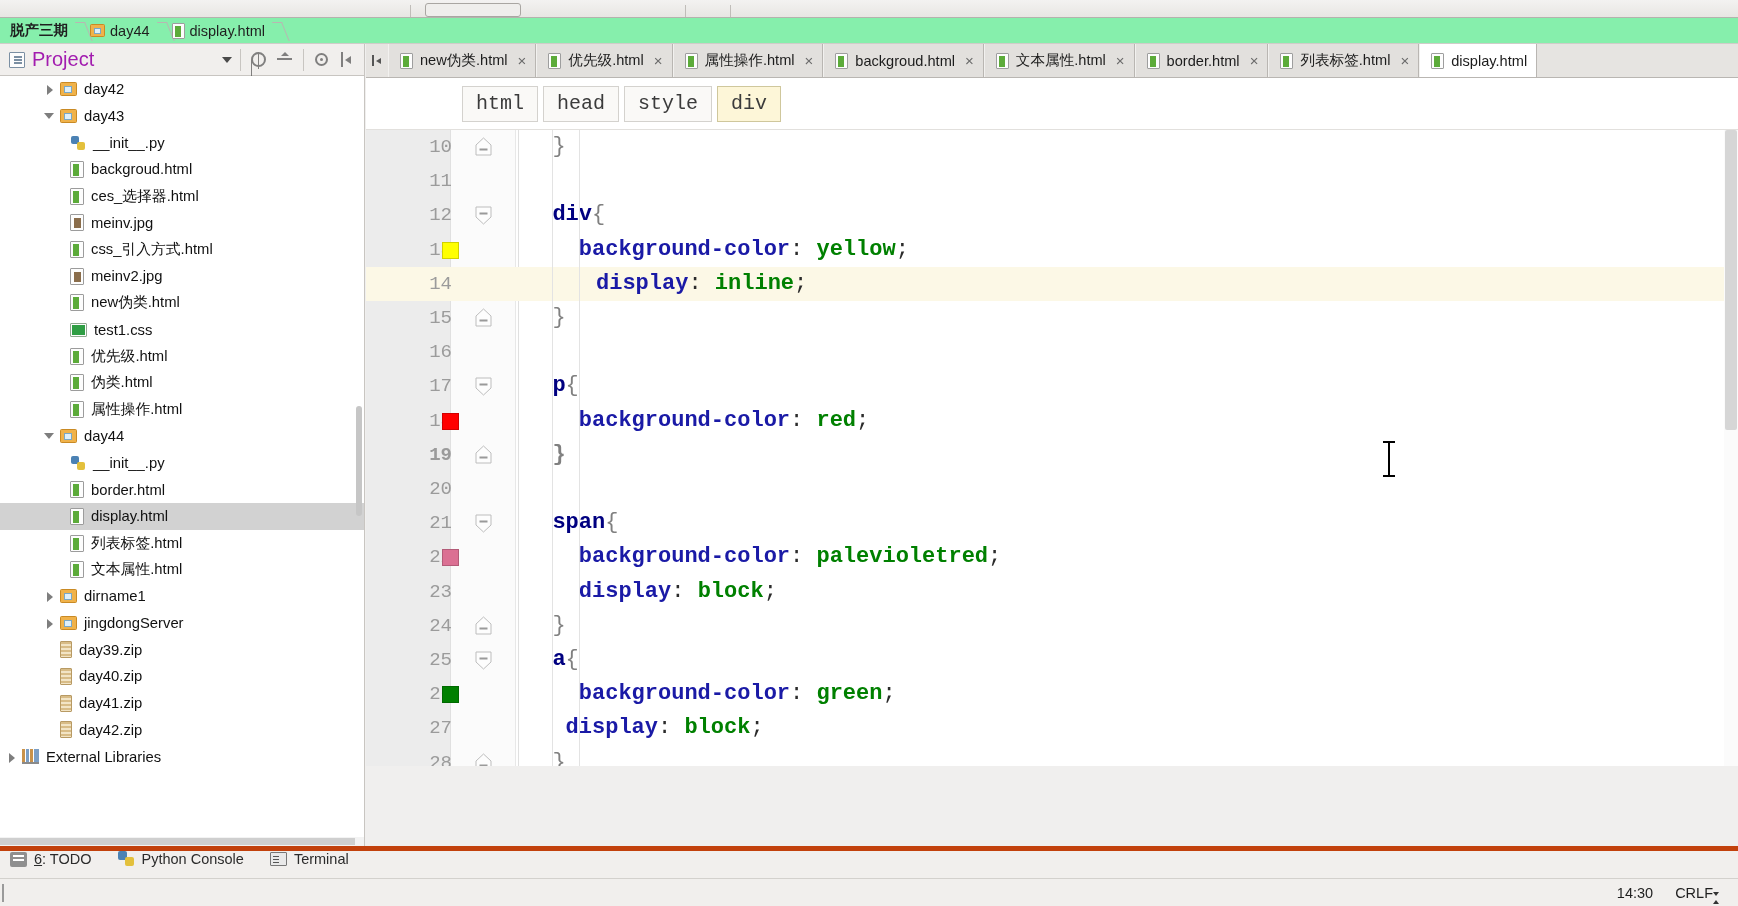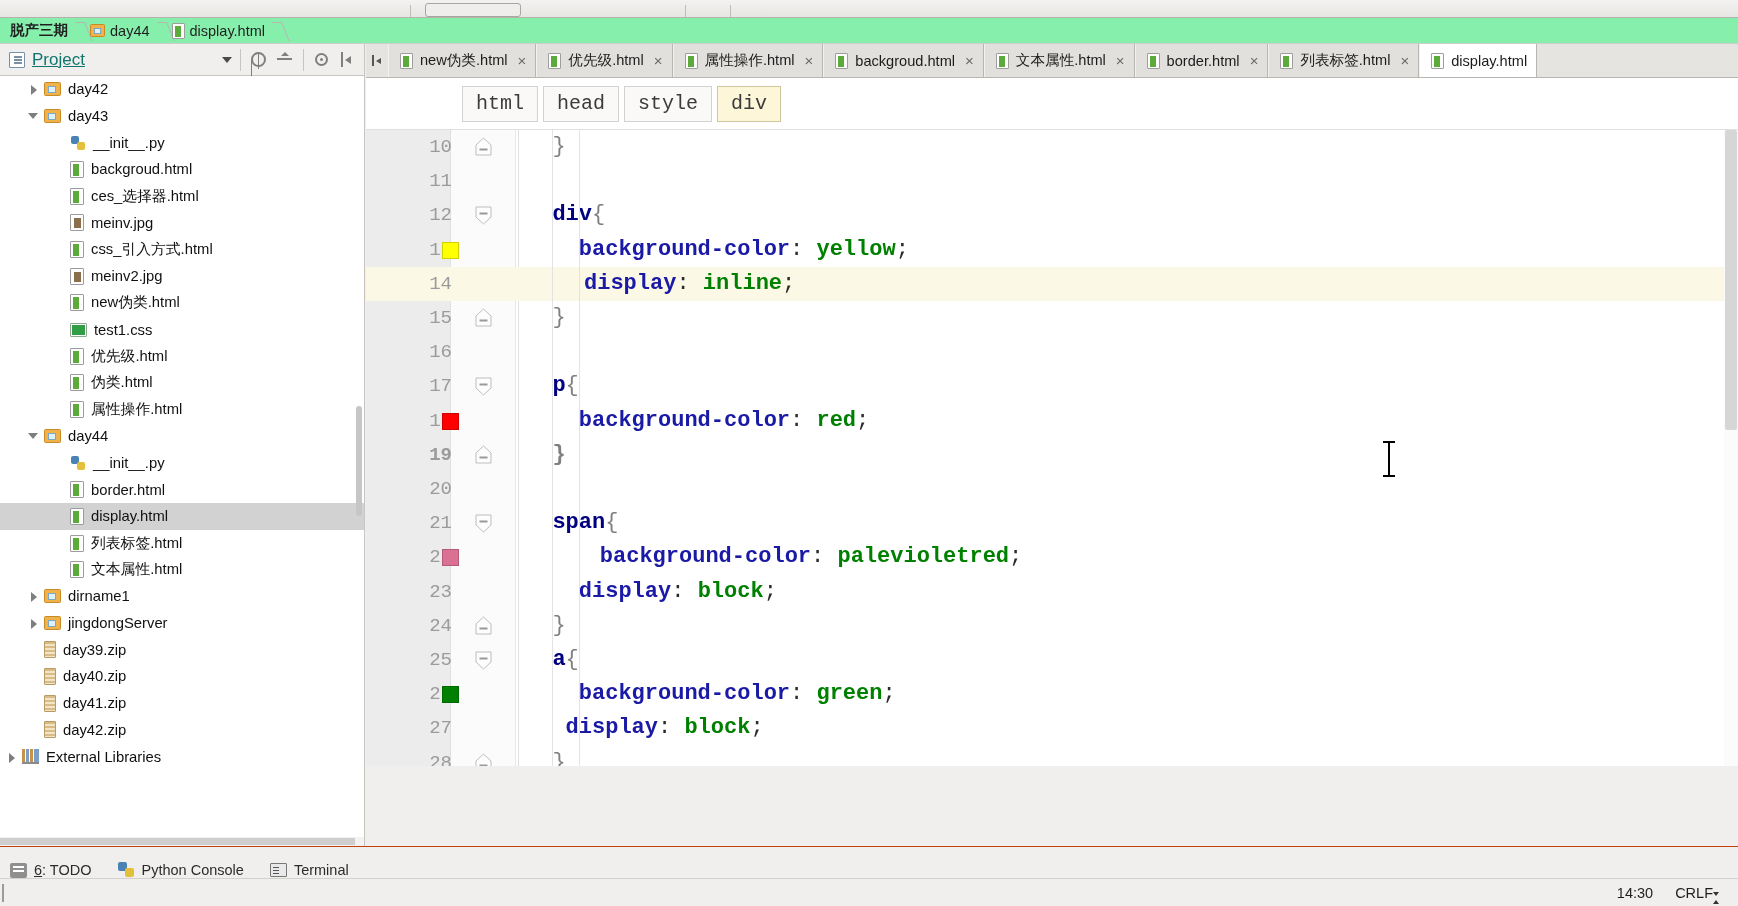"Project" .proj-title { color: #0f766e -> #a21caf; font-size: 17px -> 20px; text-decoration: underline -> none }
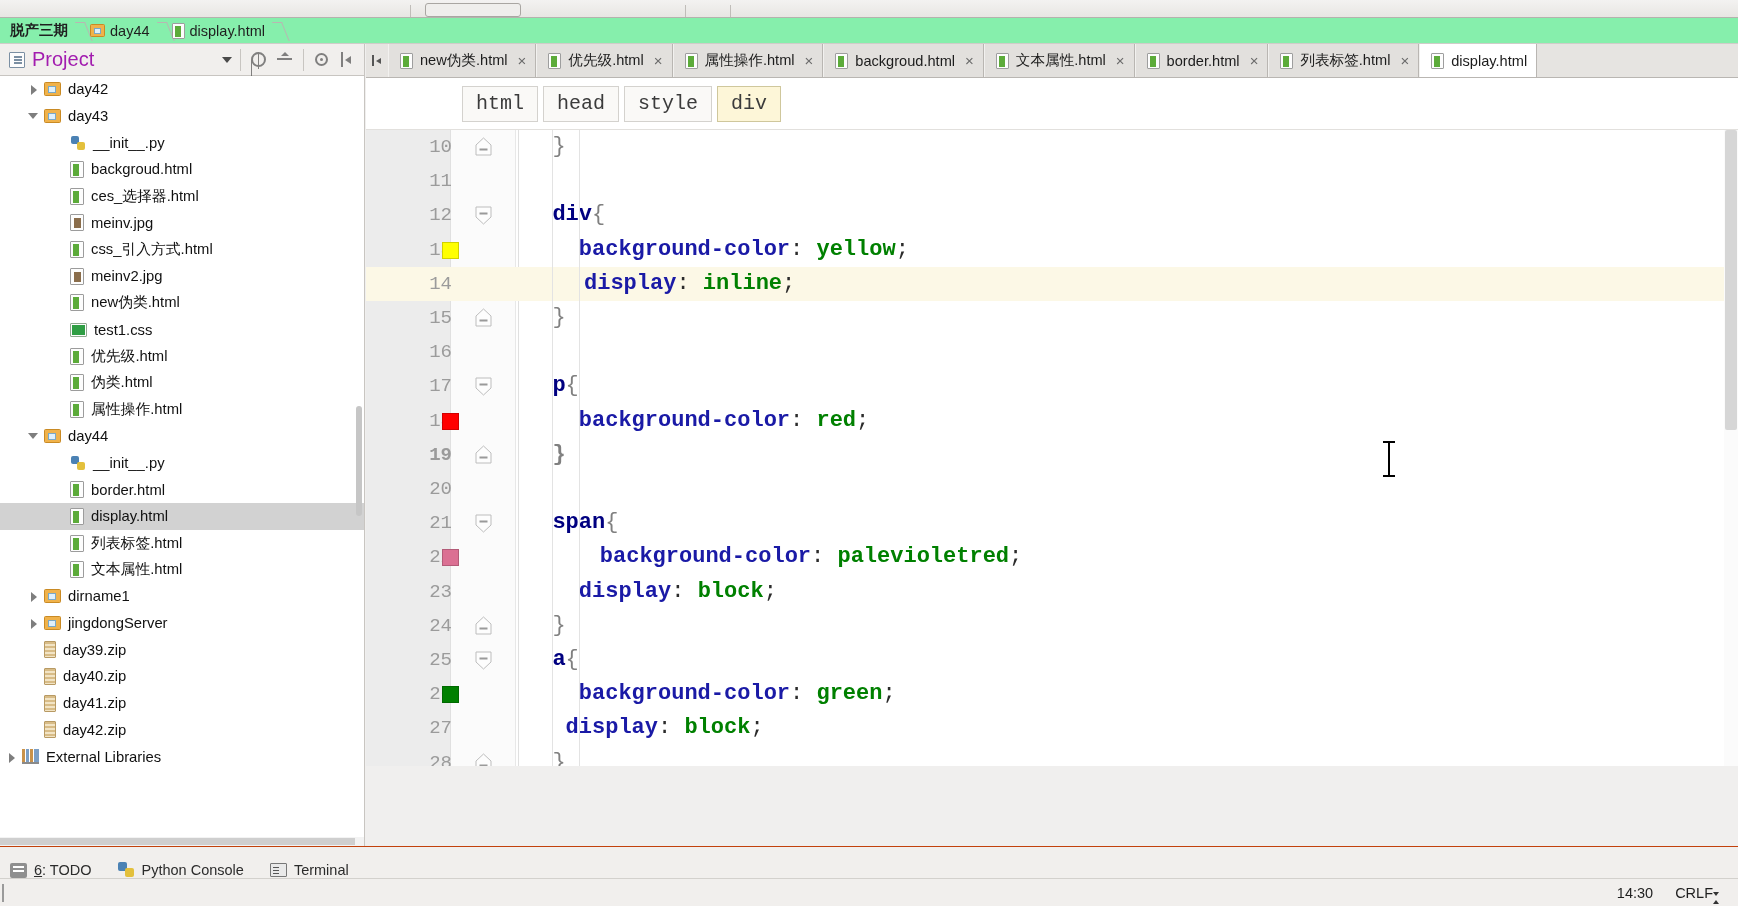"day42" .ind1 { padding-left: 24px -> 40px }
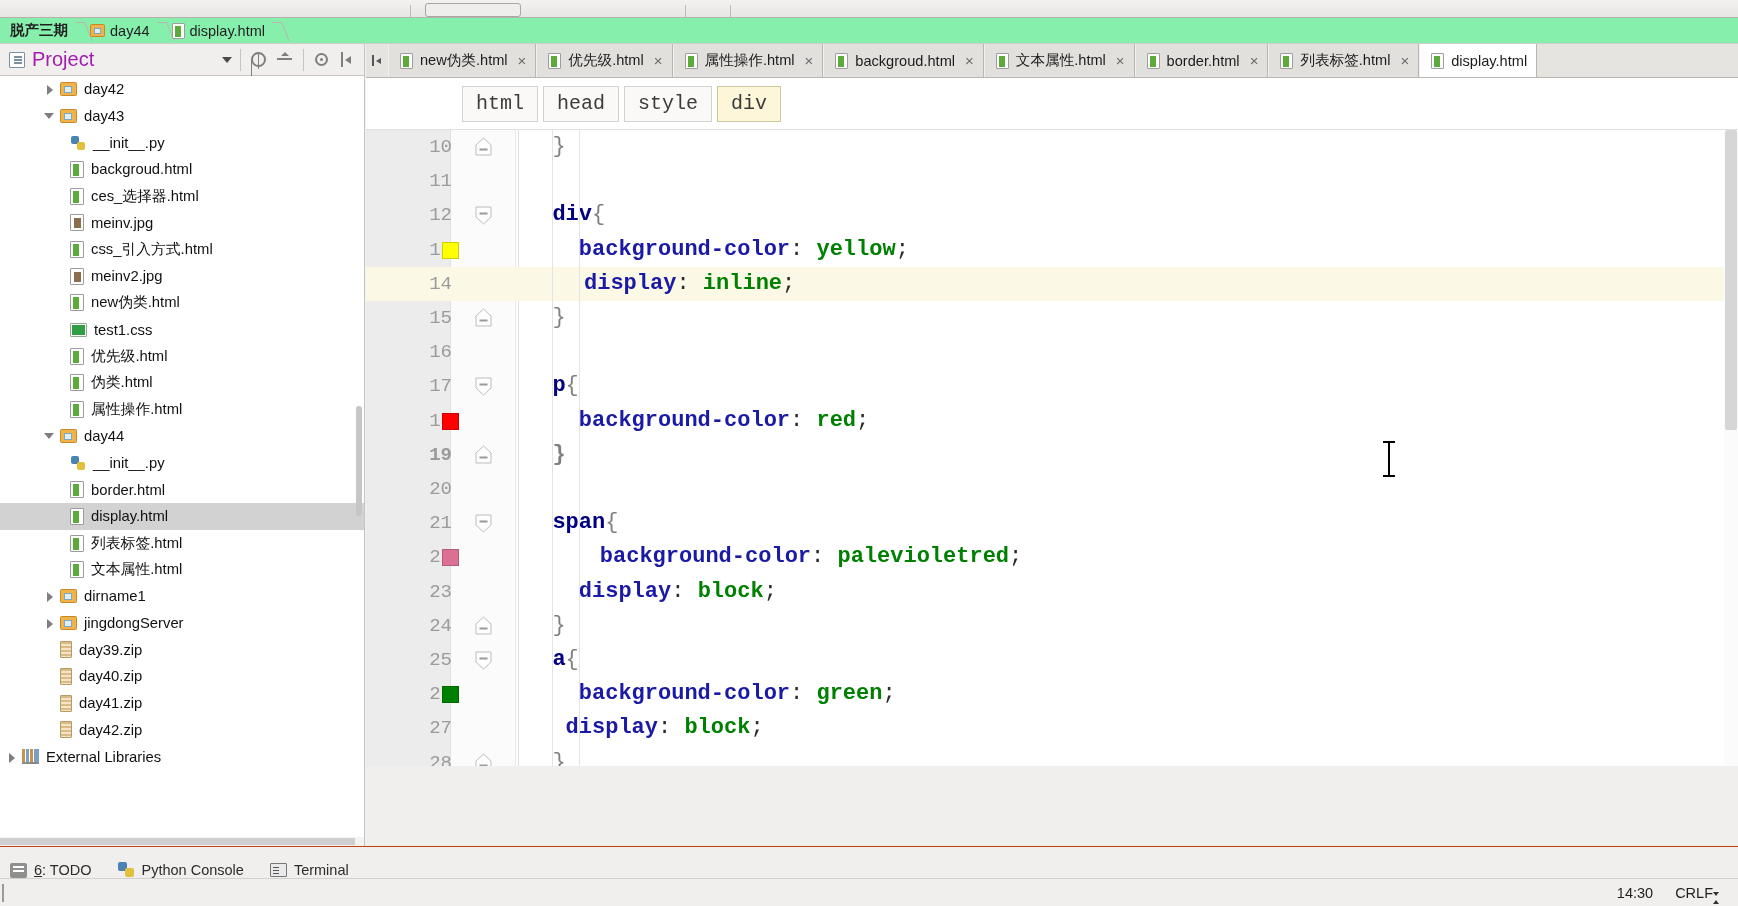"display: inline;" div.ctext { left: 218px -> 230px }
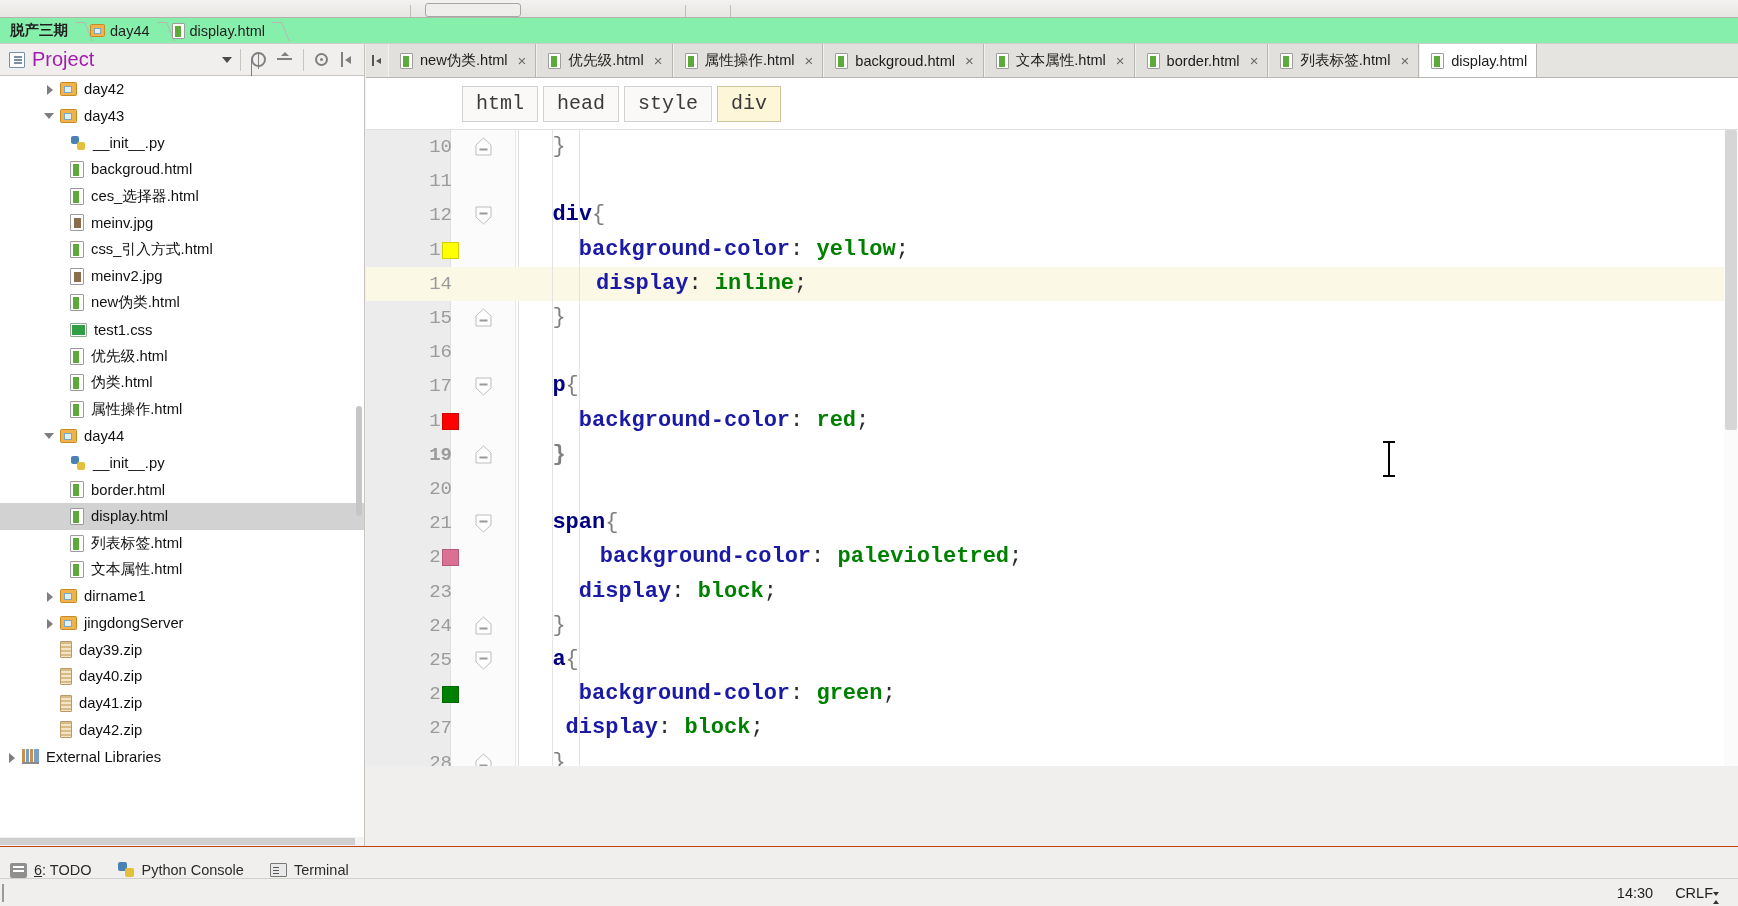"background-color: palevioletred;" div.ctext { padding-left: 21px -> none }
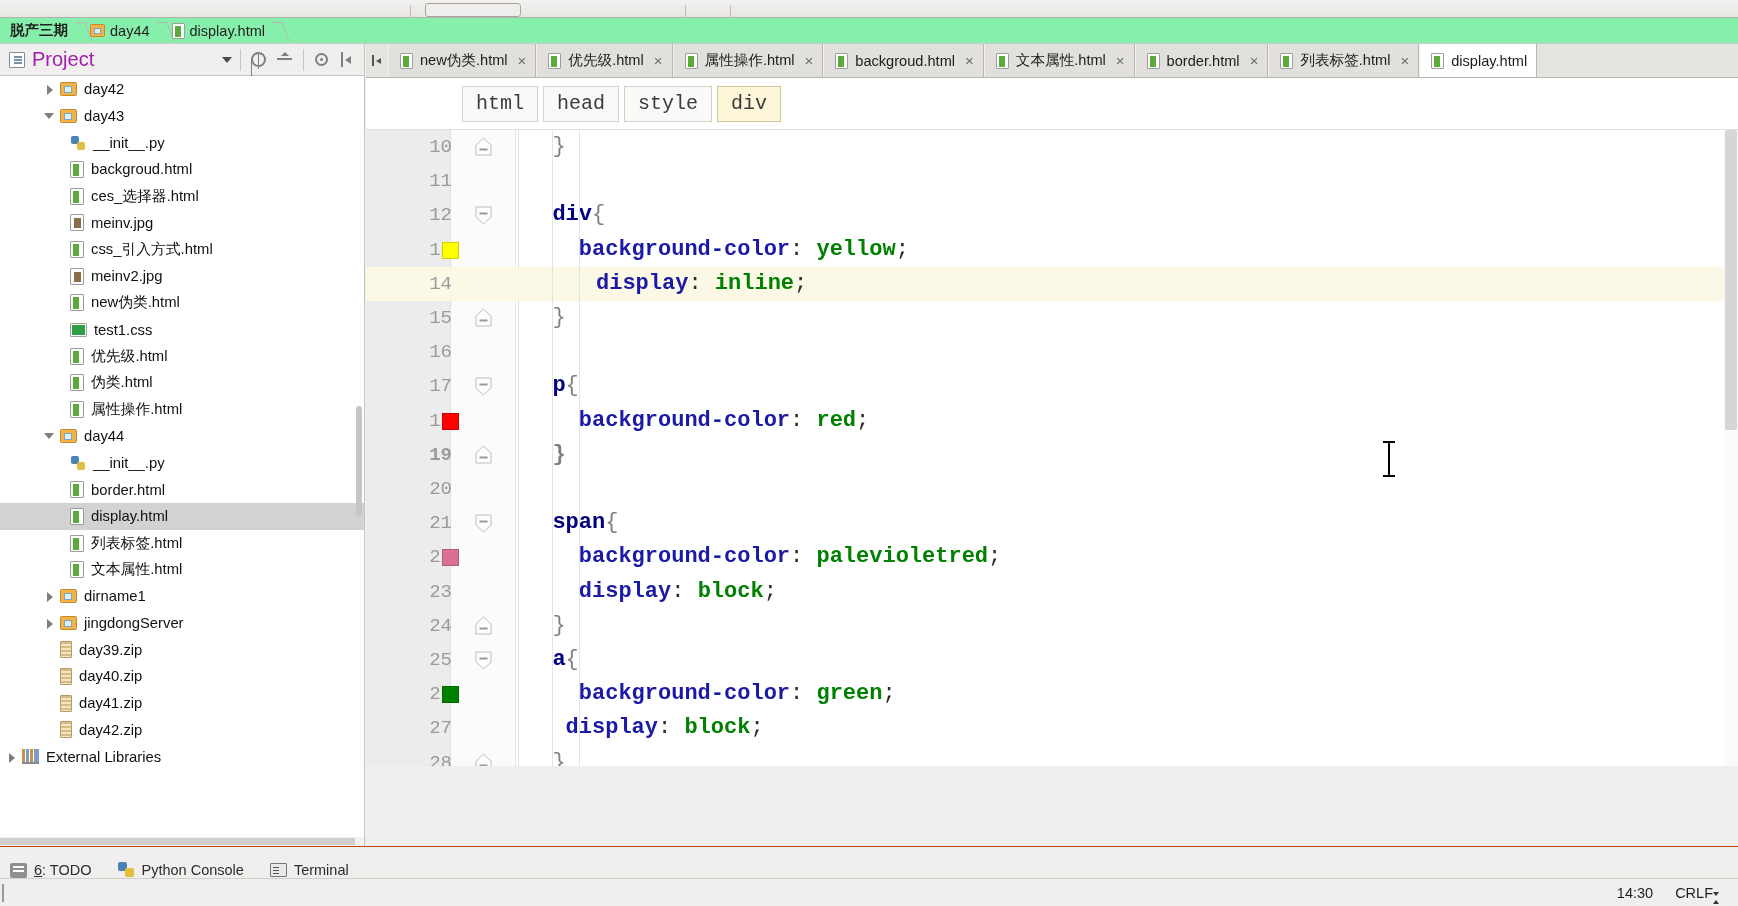"6: TODO" .bottombar { align-items: flex-end -> flex-start; border-top: 1px solid #c2410c -> 5px solid #c2410c }
